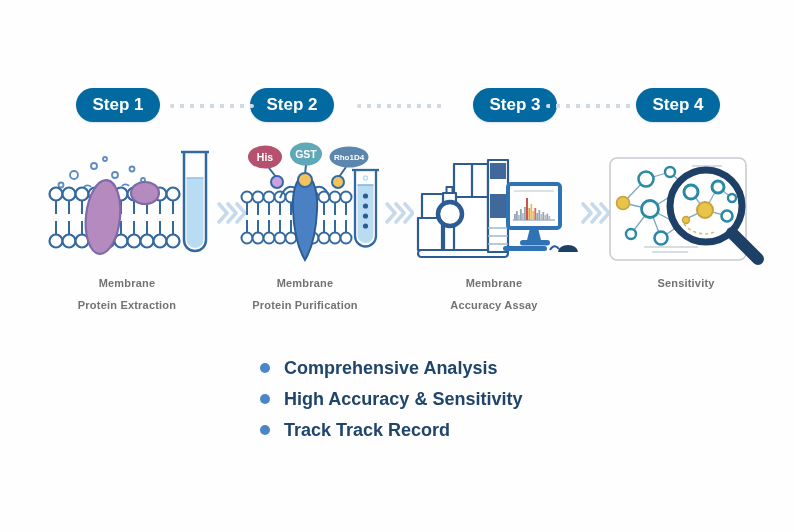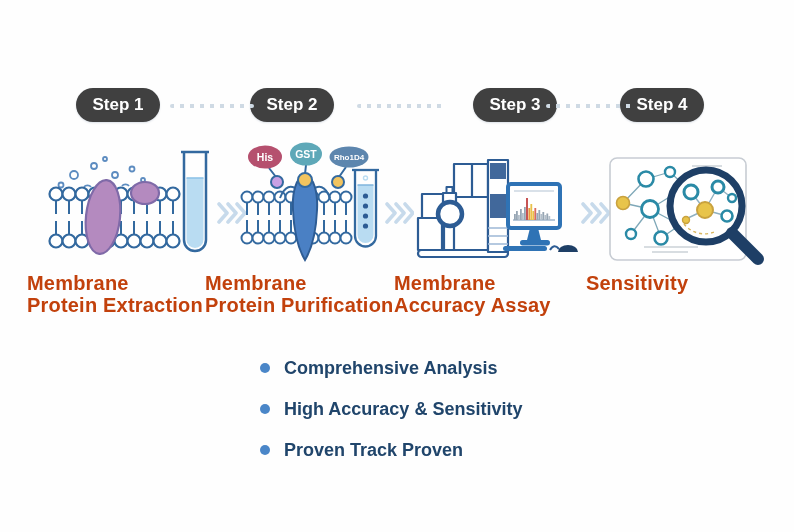"Step 1" .badge { background: #404040 -> #0369a1 }
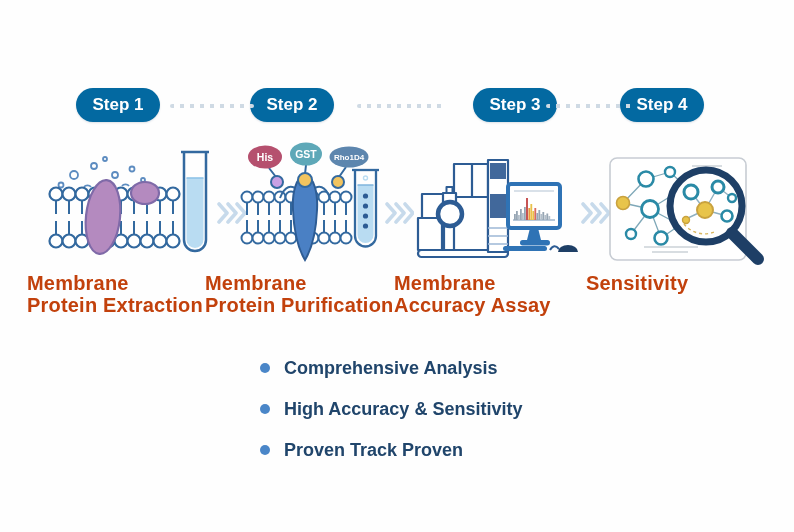"Step 4" .b4 { left: 620px -> 636px }
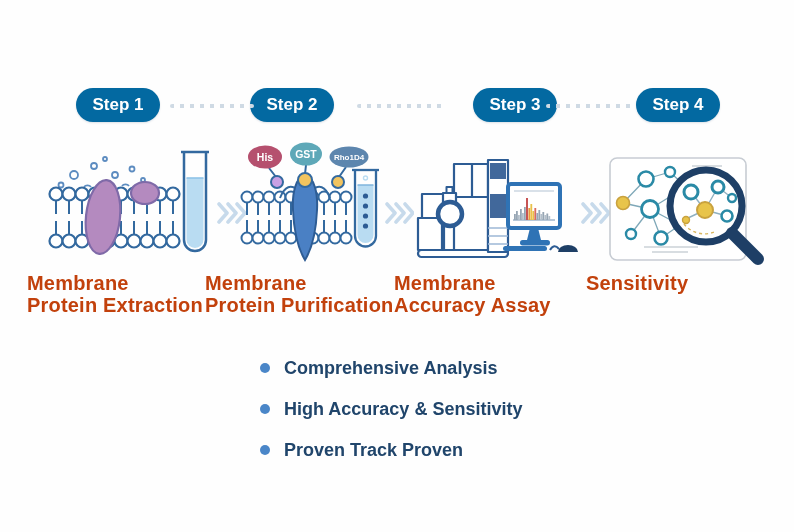"Membrane" .step-label { color: #c2410c -> #737373; font-size: 20px -> 11px; text-align: none -> center }
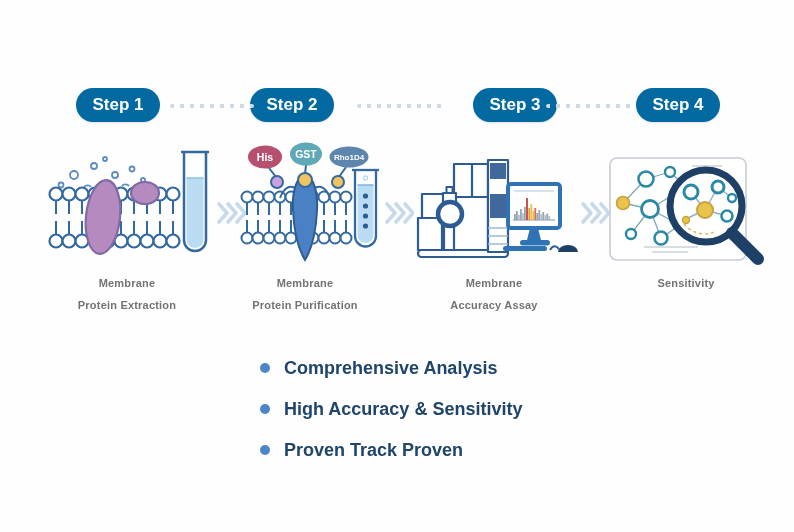"Comprehensive Analysis" .features { gap: 19px -> 9px }
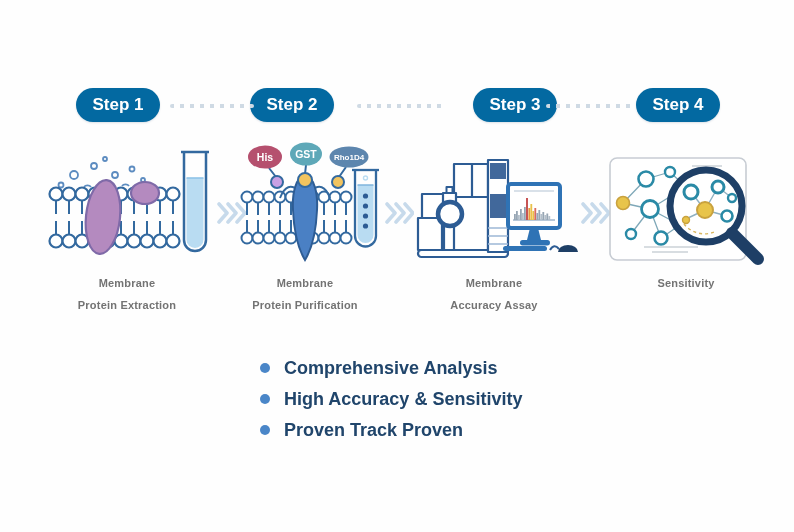"Proven Track Proven" span.feature-text { text: Proven Track Proven -> Track Track Record }
